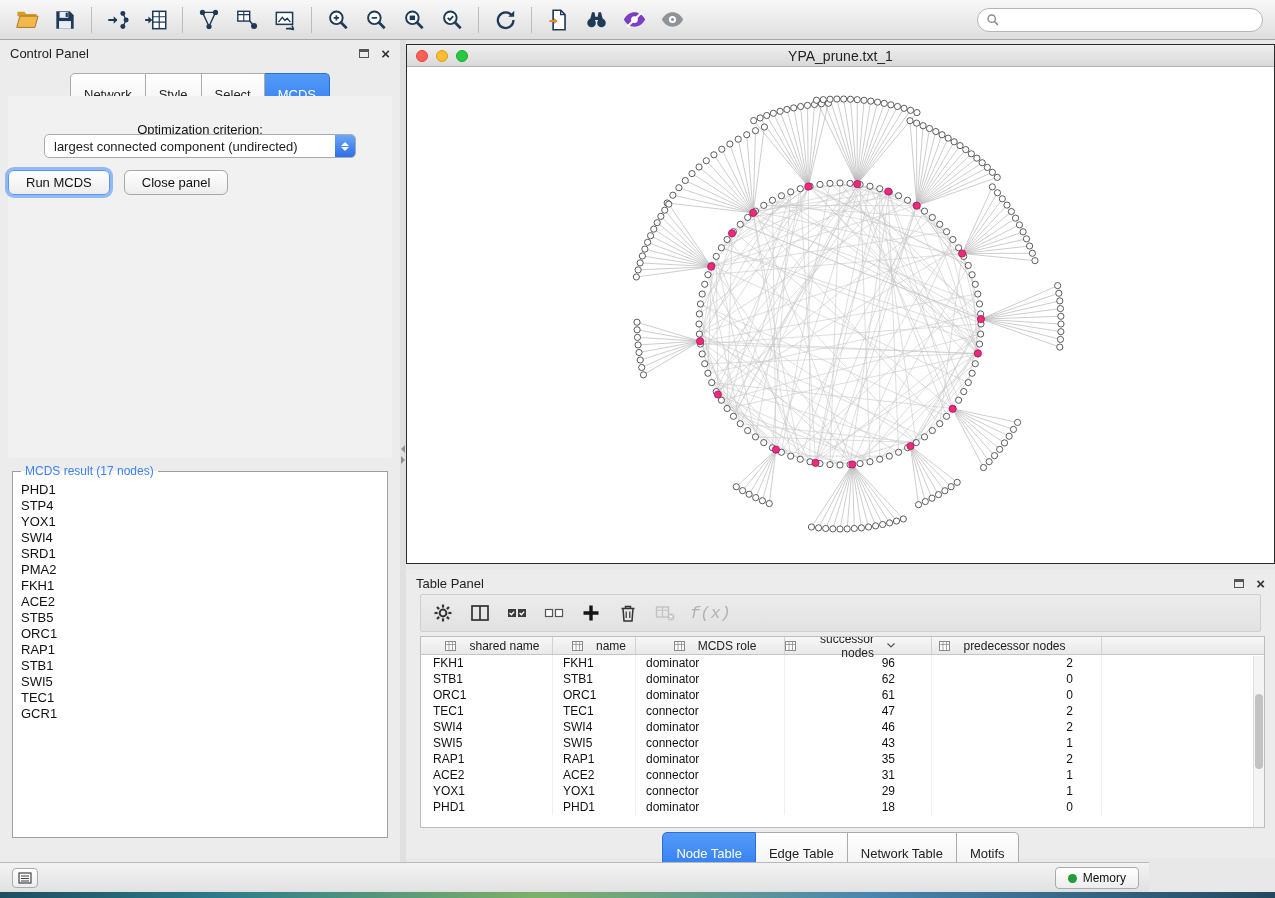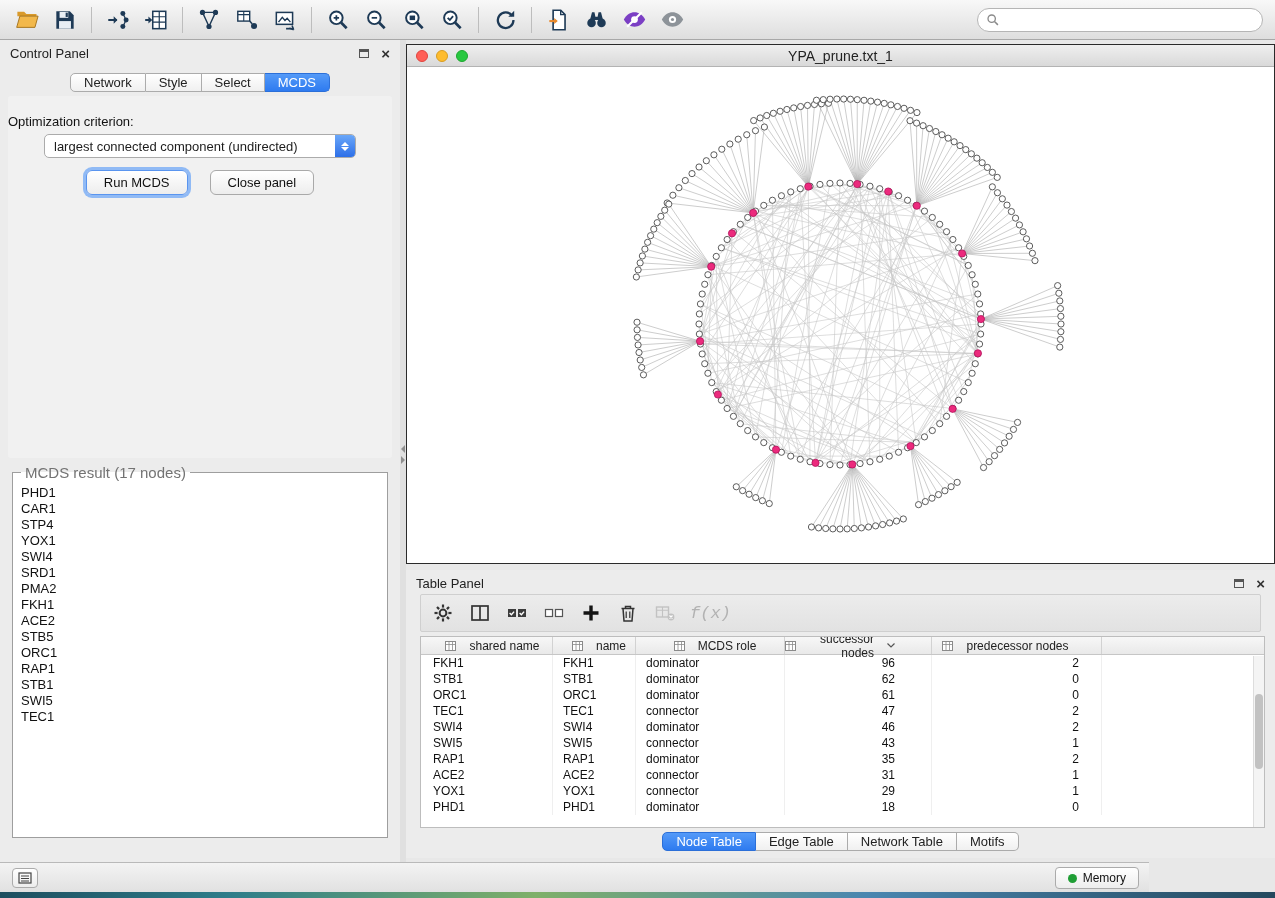"Network" .seg-tab { padding: 1px 13px -> 13px 13px }
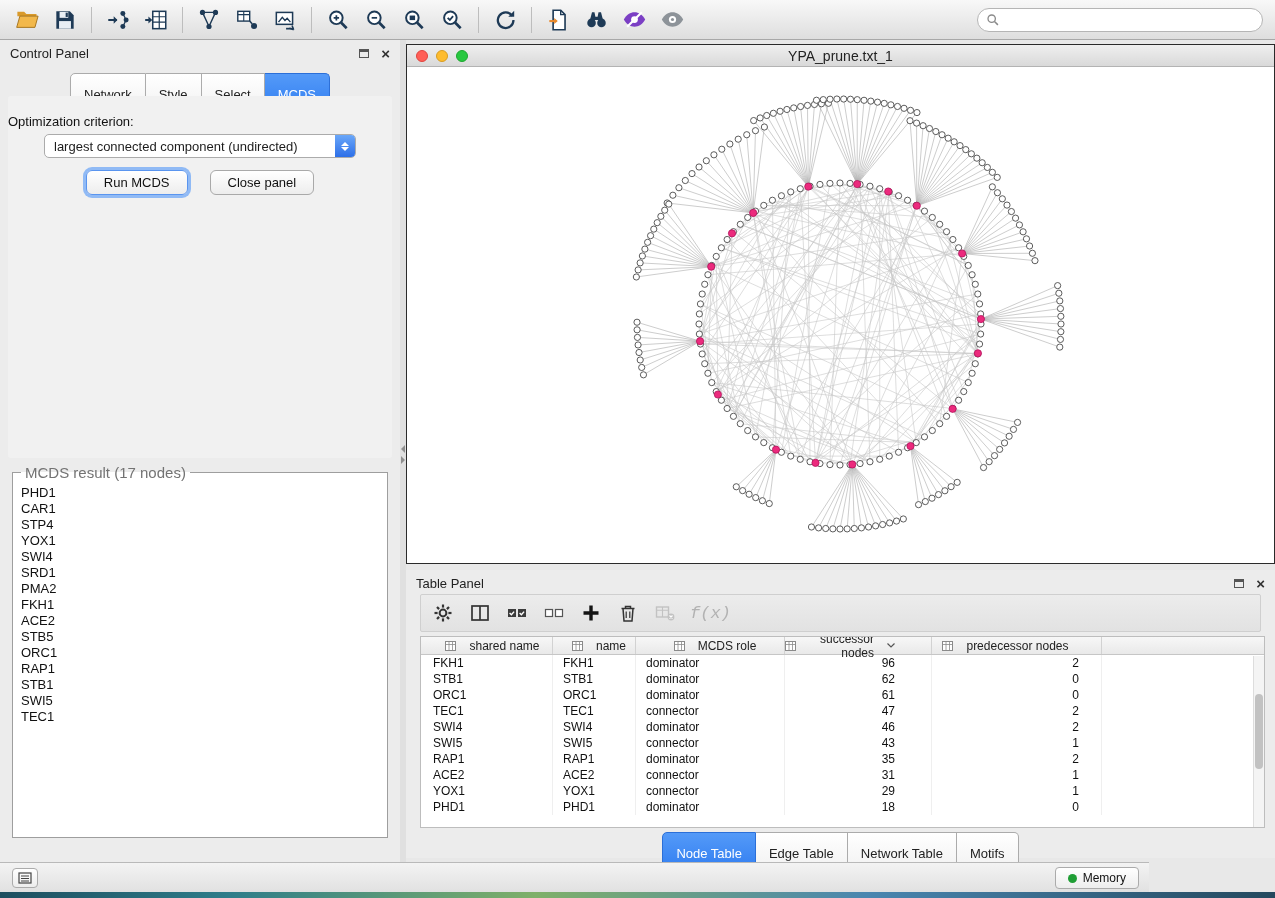"Optimization criterion:" .opt-label { text-align: left -> center; top: 18px -> 26px }
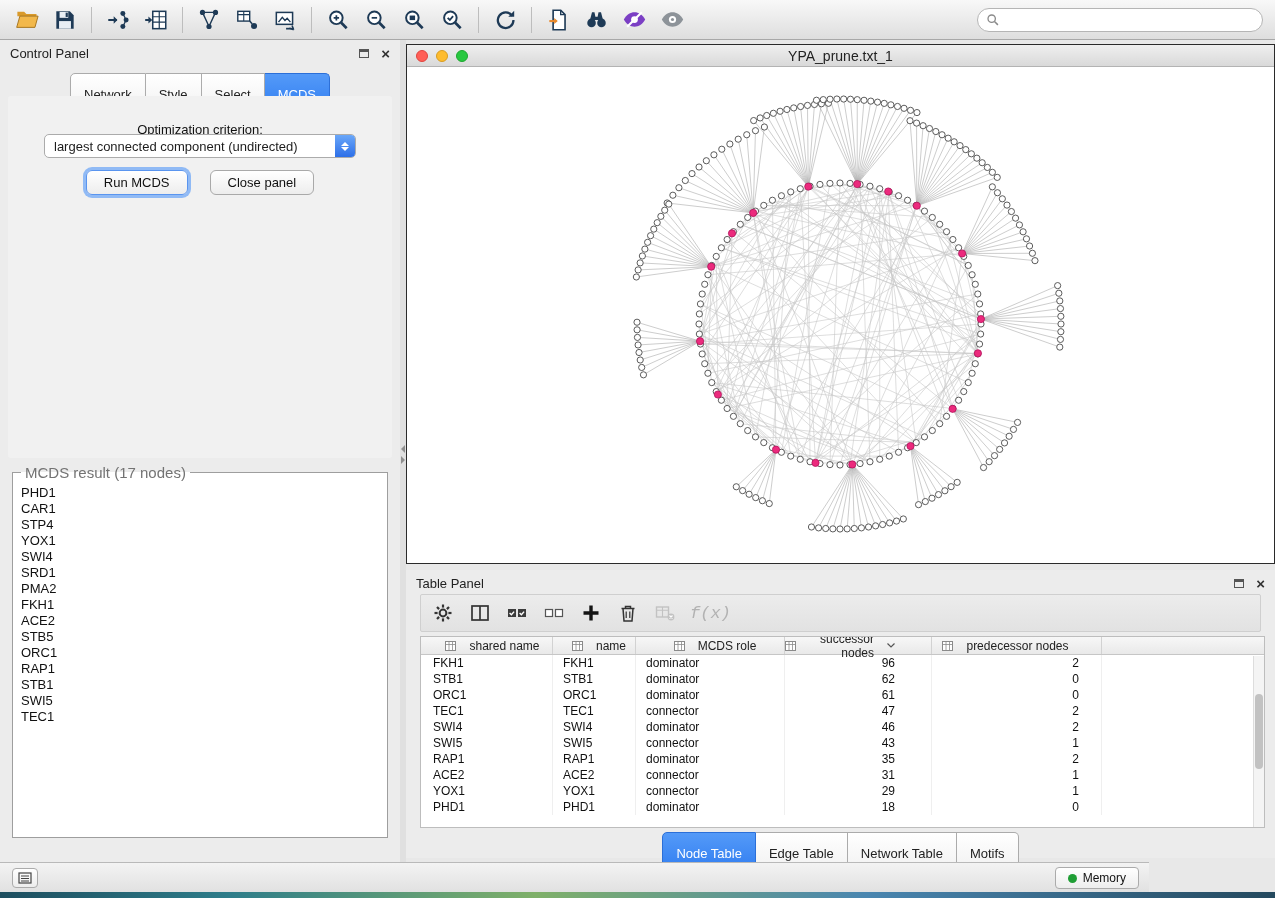"Run MCDS" .btn-row { gap: 22px -> 14px; justify-content: center -> flex-start }
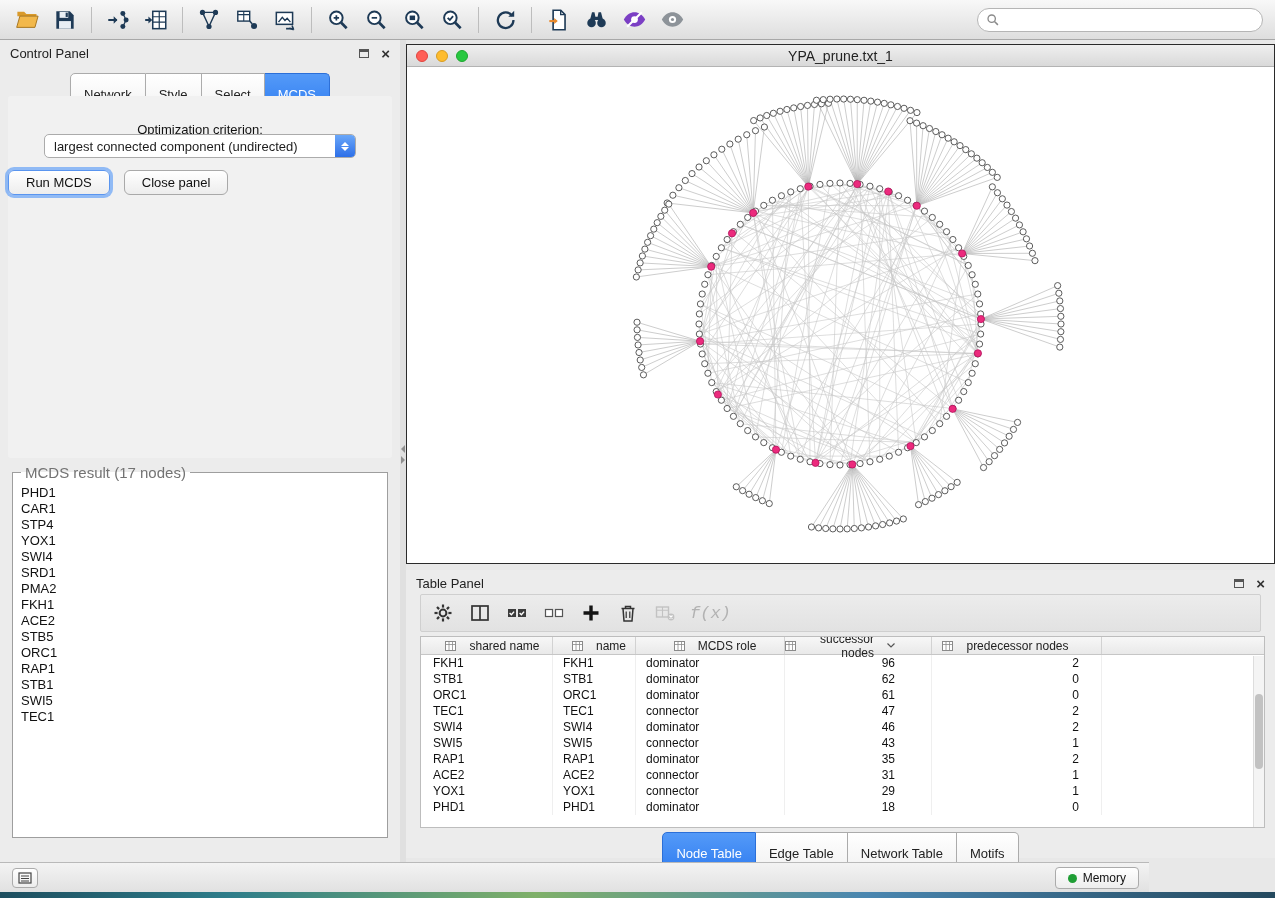"MCDS result (17 nodes)" .mcds-fieldset legend { color: #737373 -> #3b82f6; font-size: 15px -> 12px }
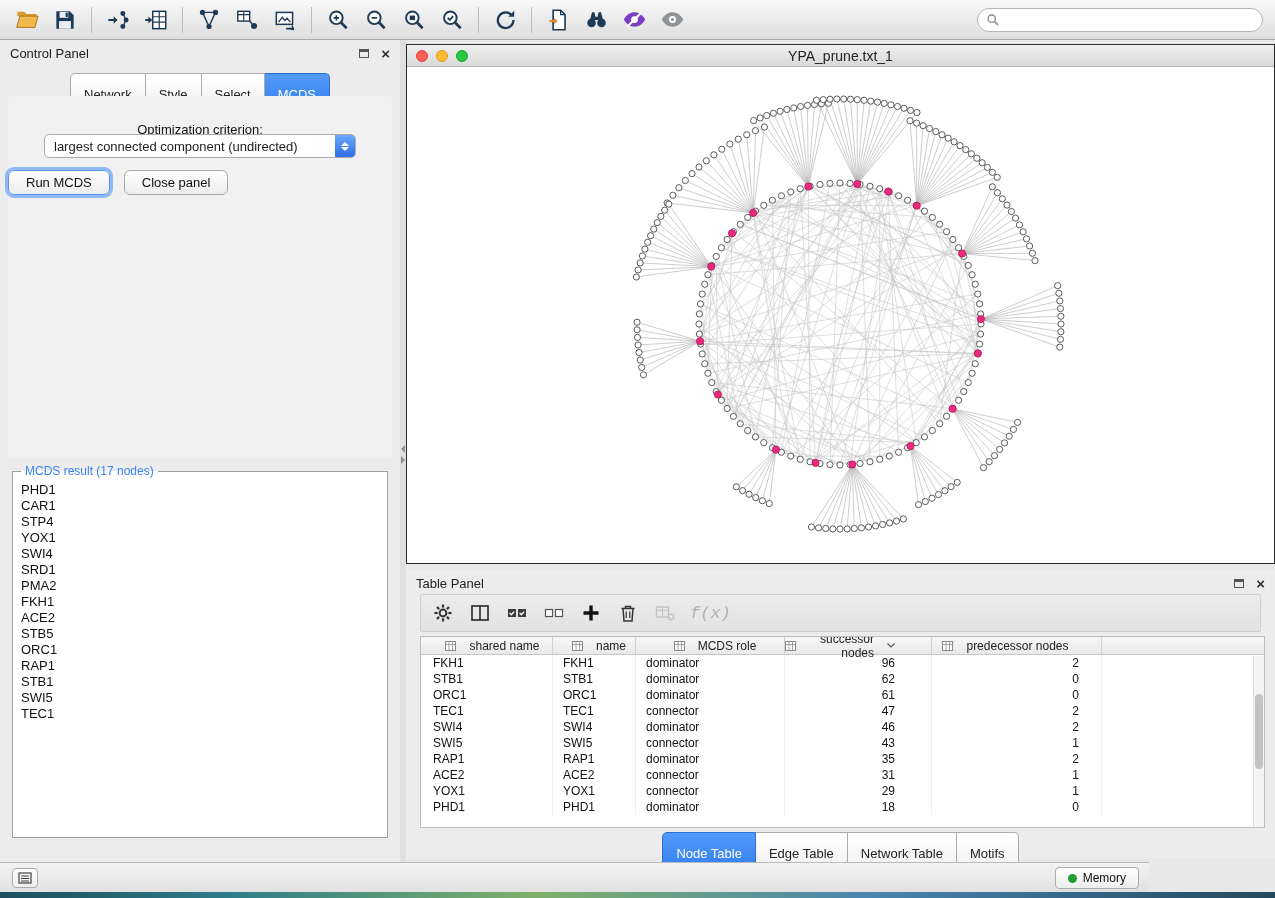"CAR1" div.mcds-item { html: <div>CAR1</div> -> none }
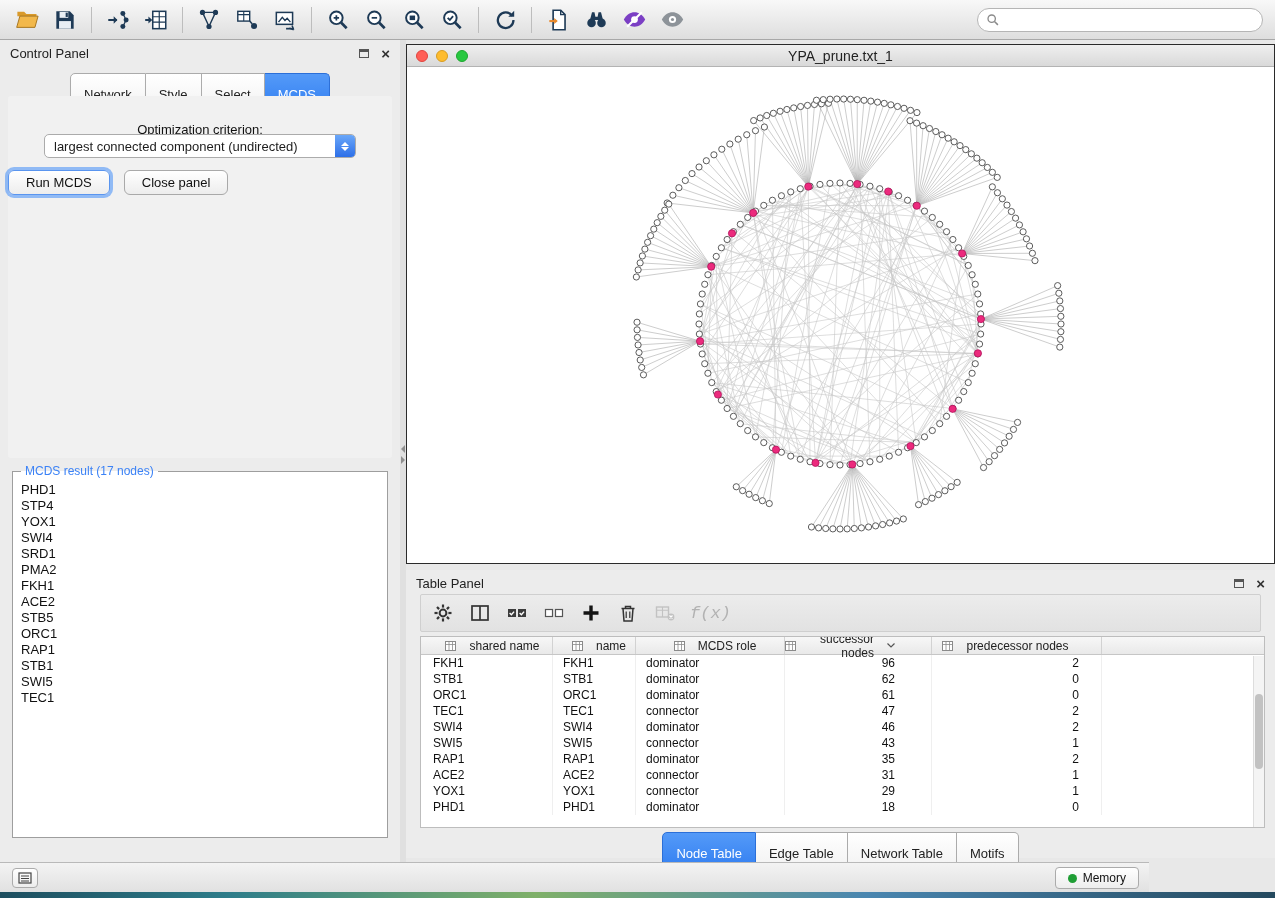"predecessor nodes" .c-pred { padding-right: 22px -> 28px }
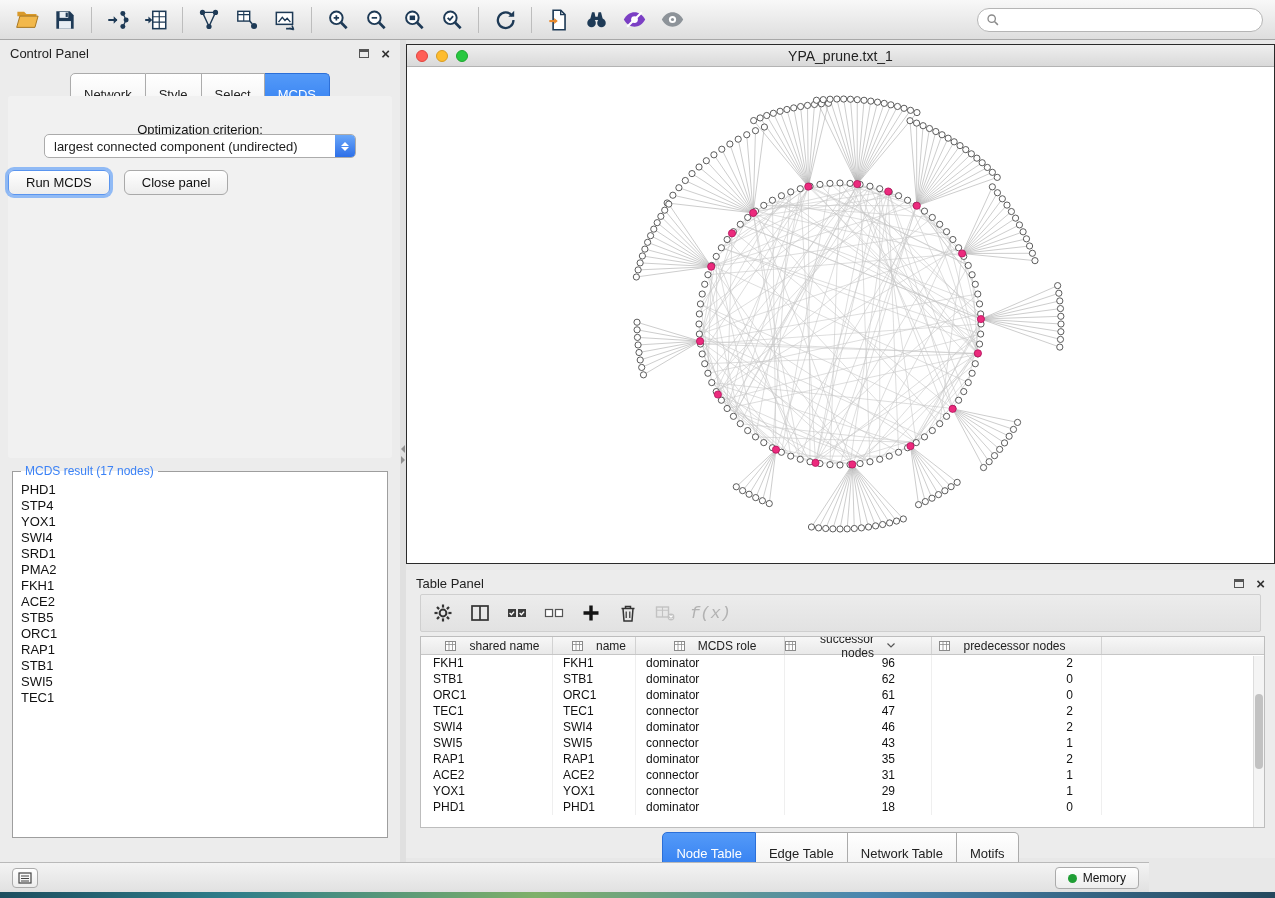"GCR1" div.mcds-item { html: none -> <div>GCR1</div> }
